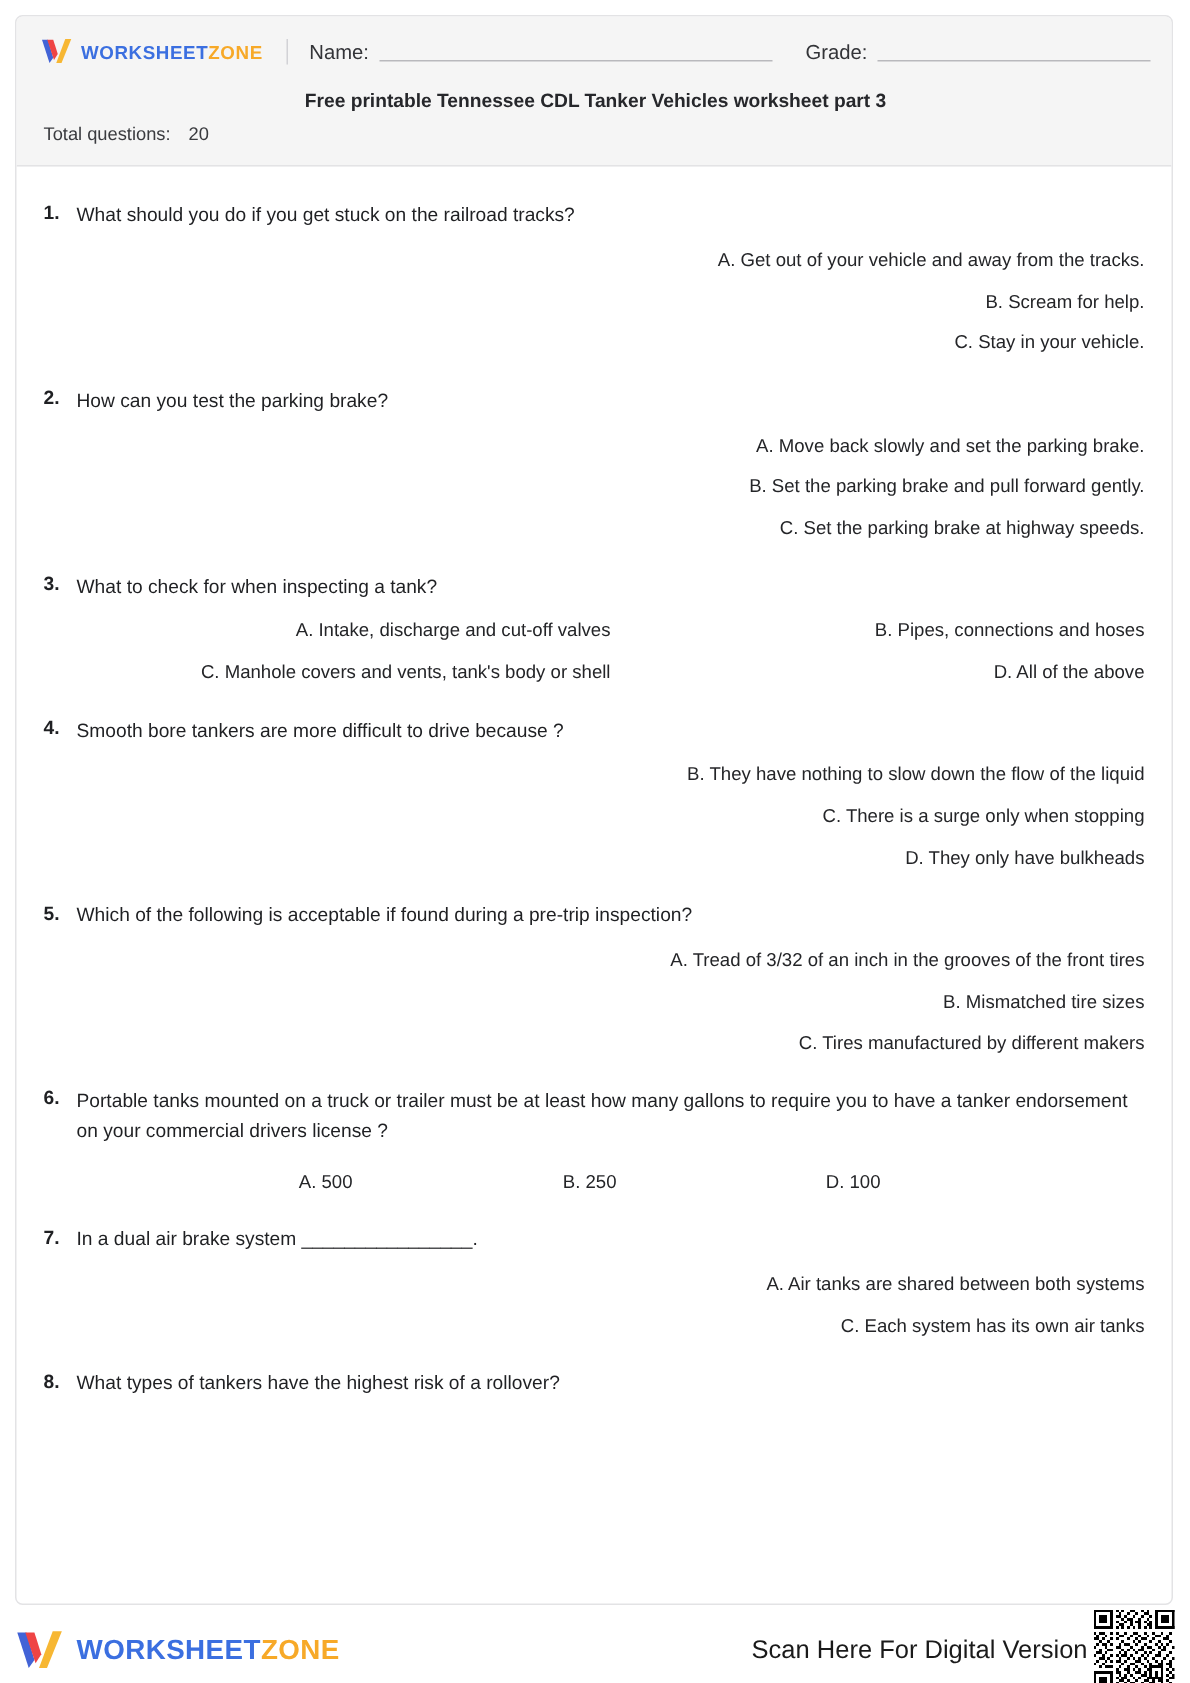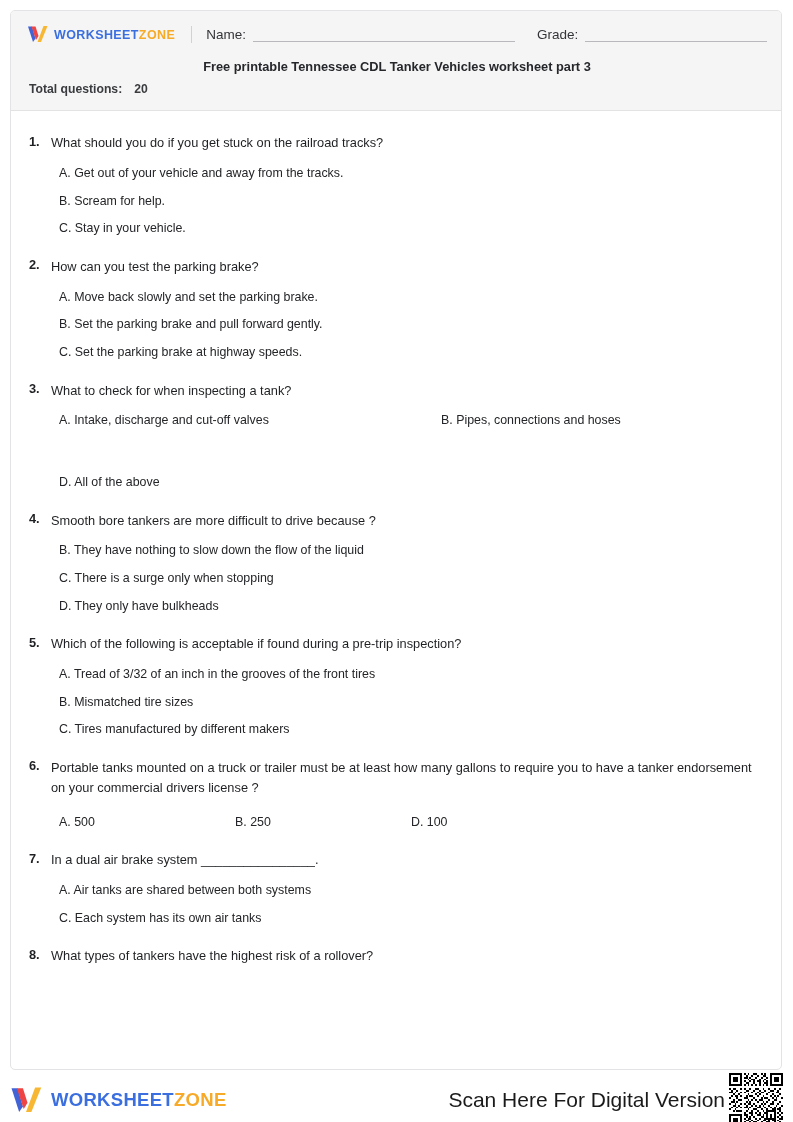"Name:" .field { align-items: flex-end -> center }
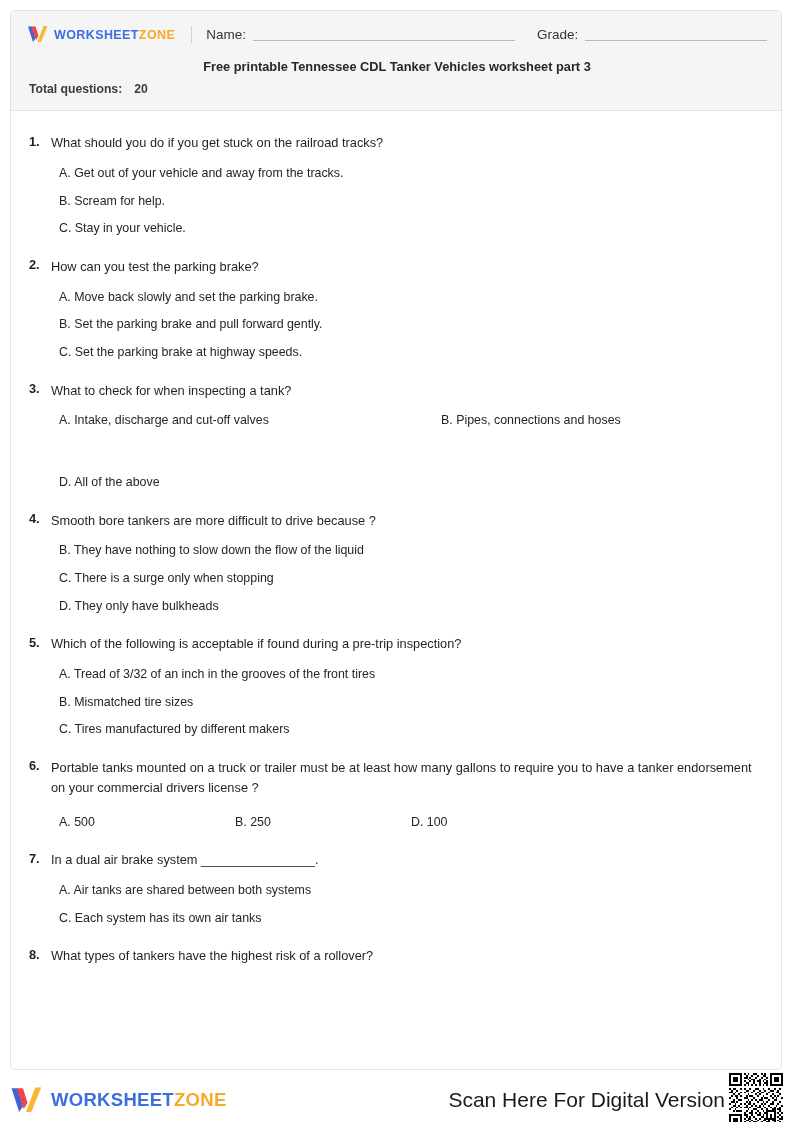"Total questions: 20" .ws-meta { font-weight: bold -> none }
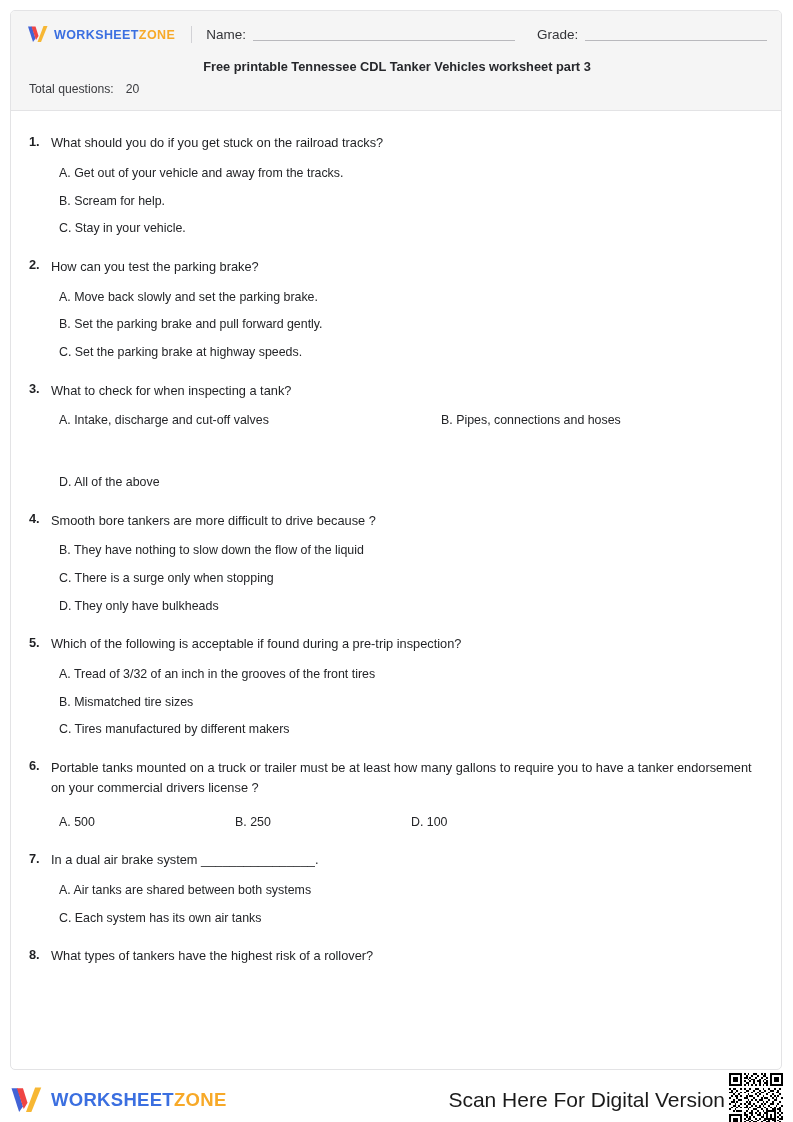"A. Get out of your" .opts { text-align: none -> right }
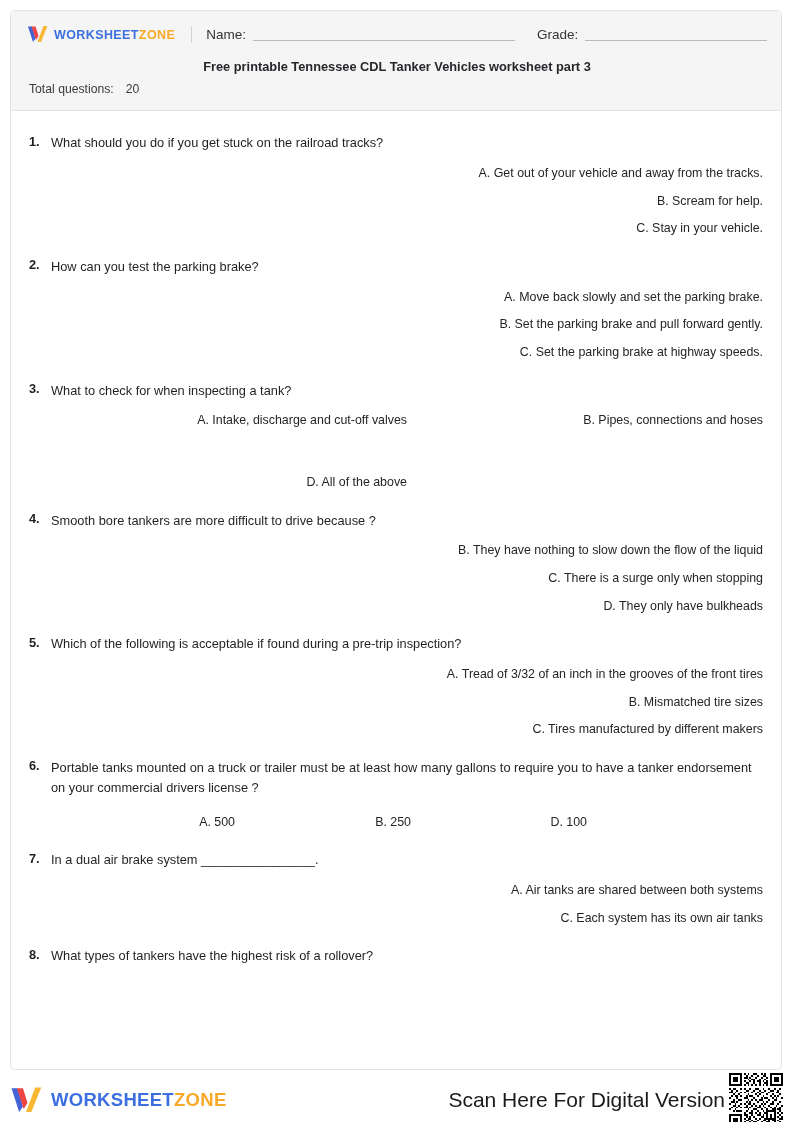"A. Intake, discharge and cut-off" .opts.cols2 { gap: 34px -> none }
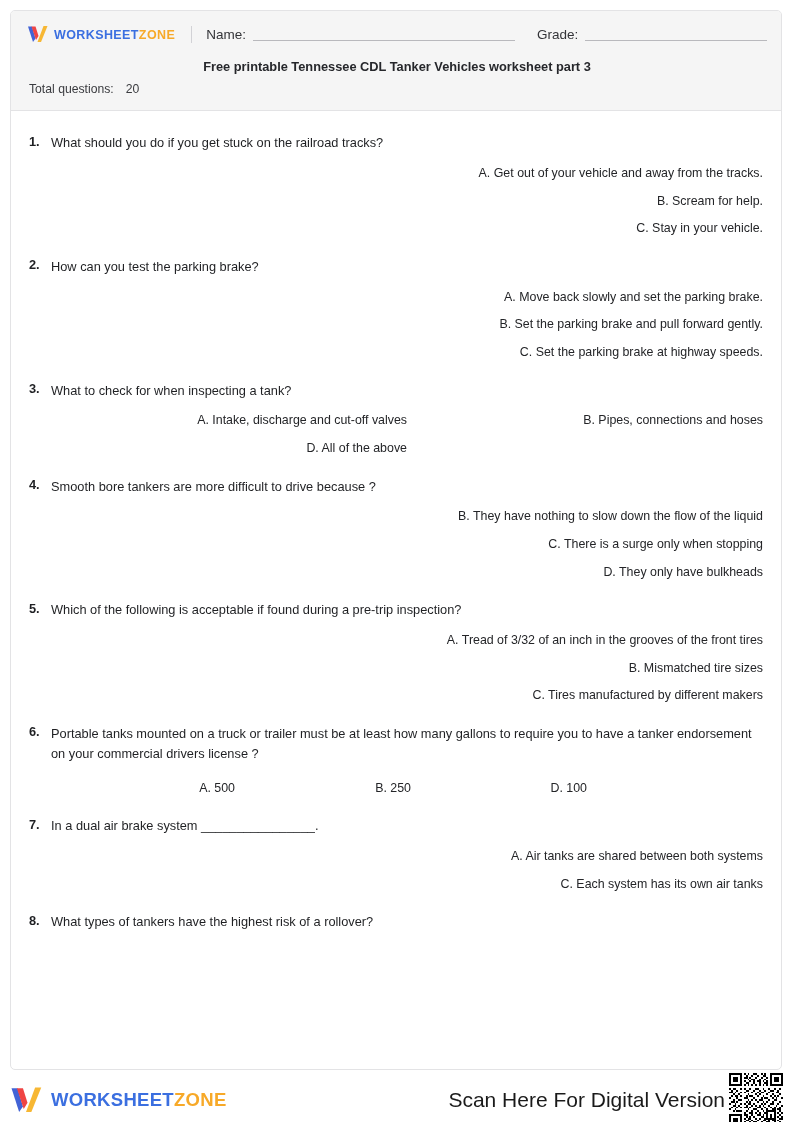"C. Manhole covers and vents," div.opt { html: none -> <div>C. Manhole covers and vents, tank's body or shell</div> }
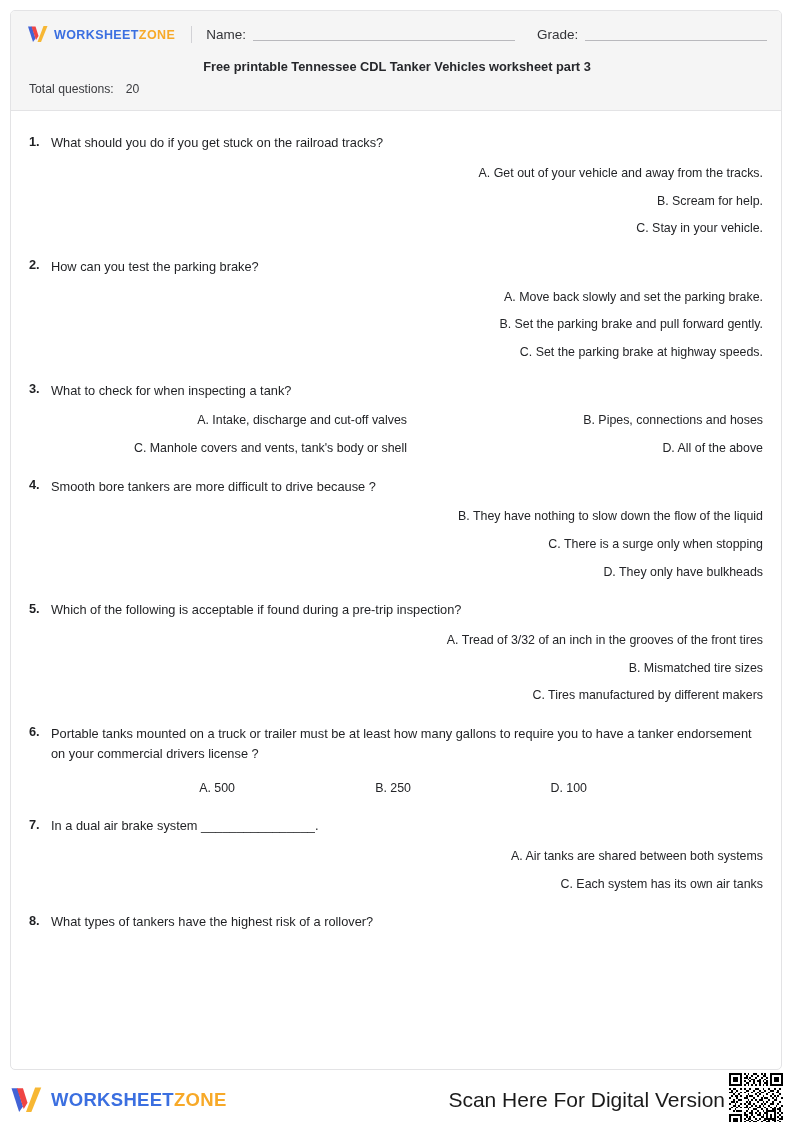"Scan Here For Digital Version" .scan-text { font-size: 21px -> 17px }
